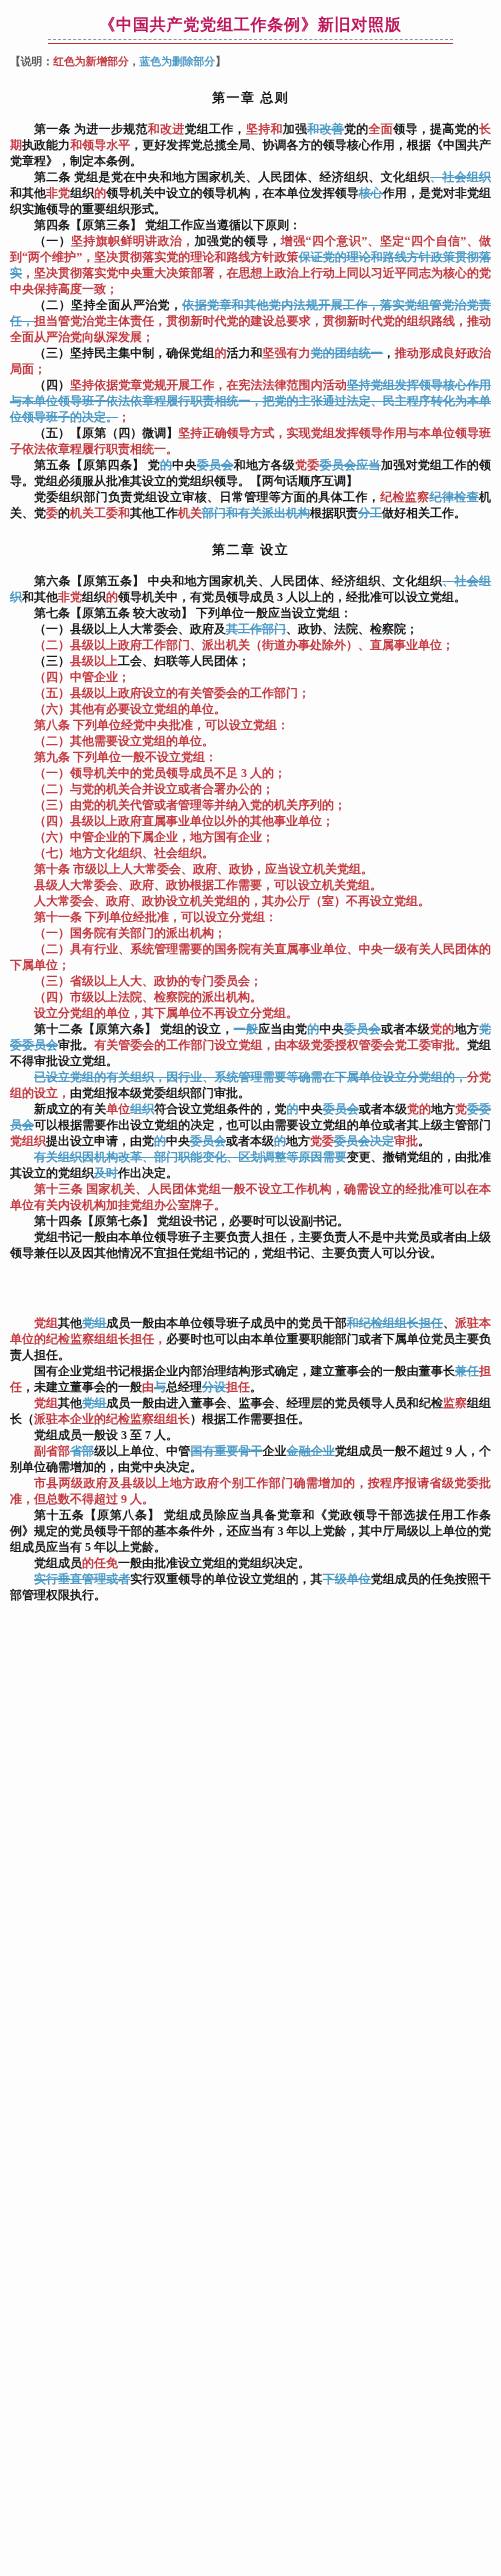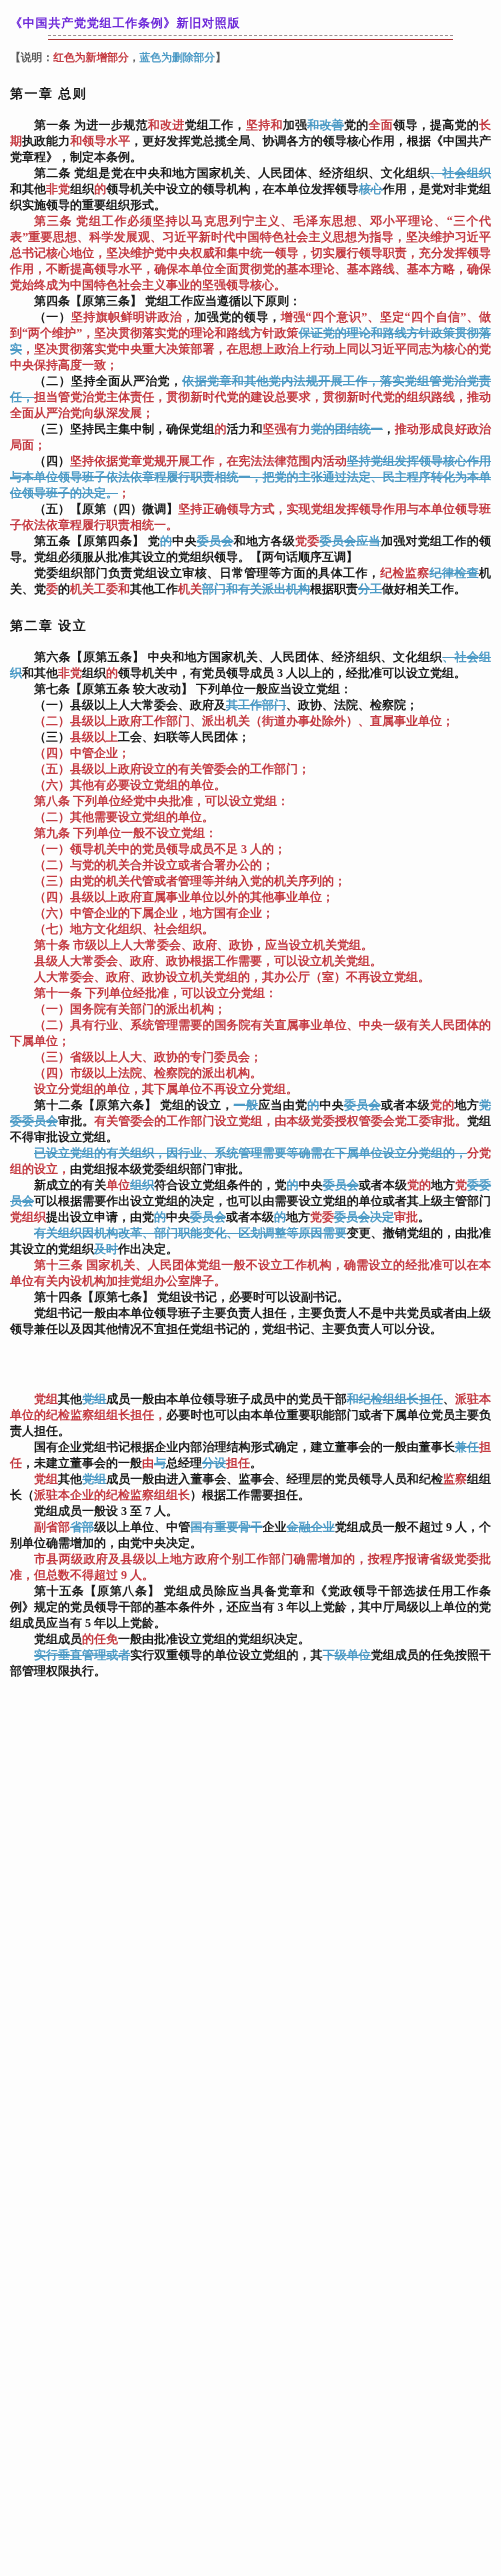"《中国共产党党组工作条例》新旧对照版" .doc-title { color: #6d28d9 -> #be185d; font-size: 12px -> 16px; text-align: none -> center }
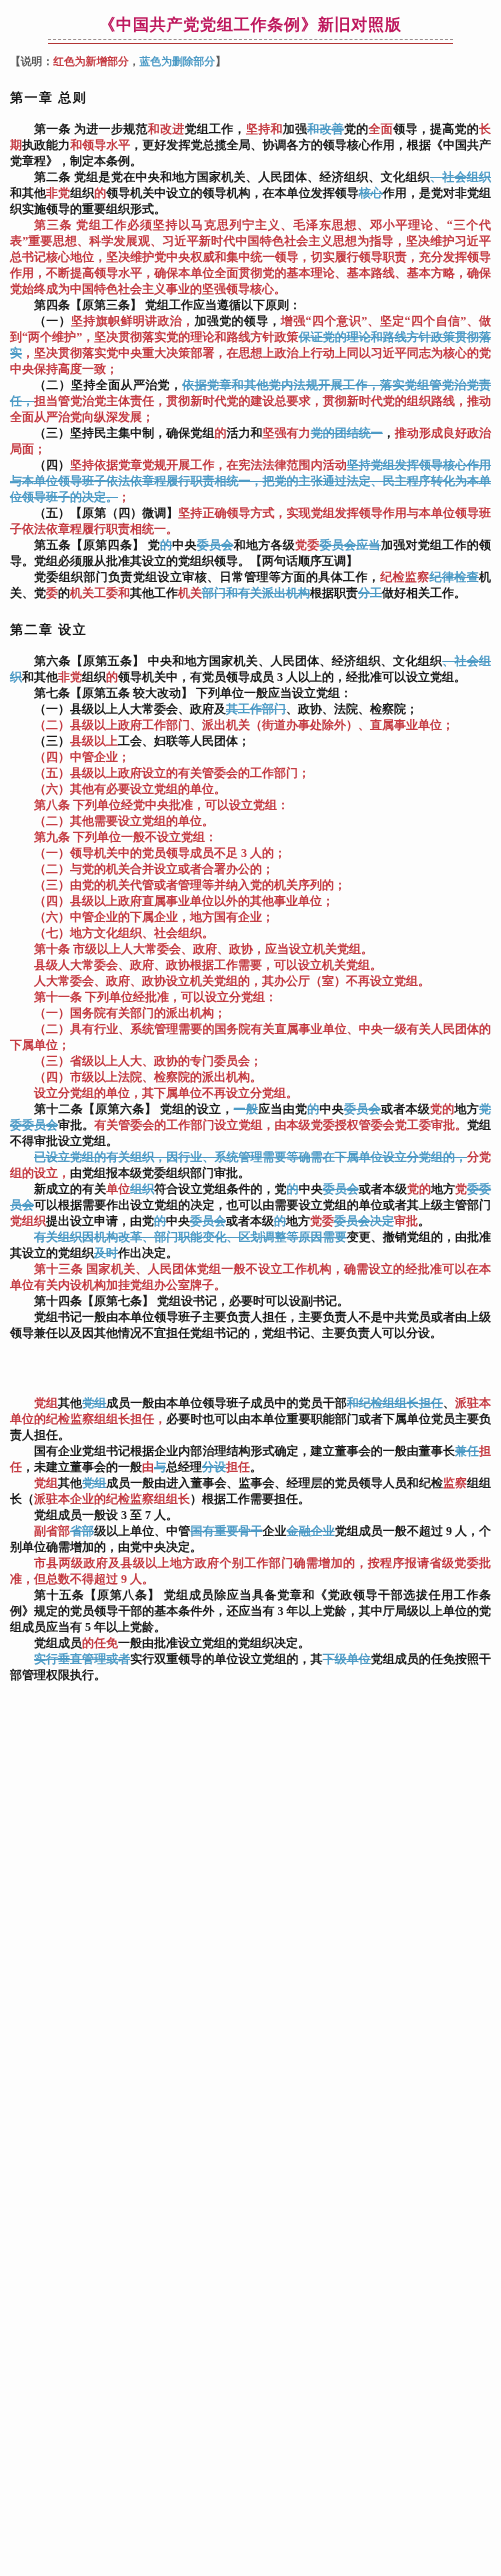"第一章 总则" .chapter { text-align: left -> center }
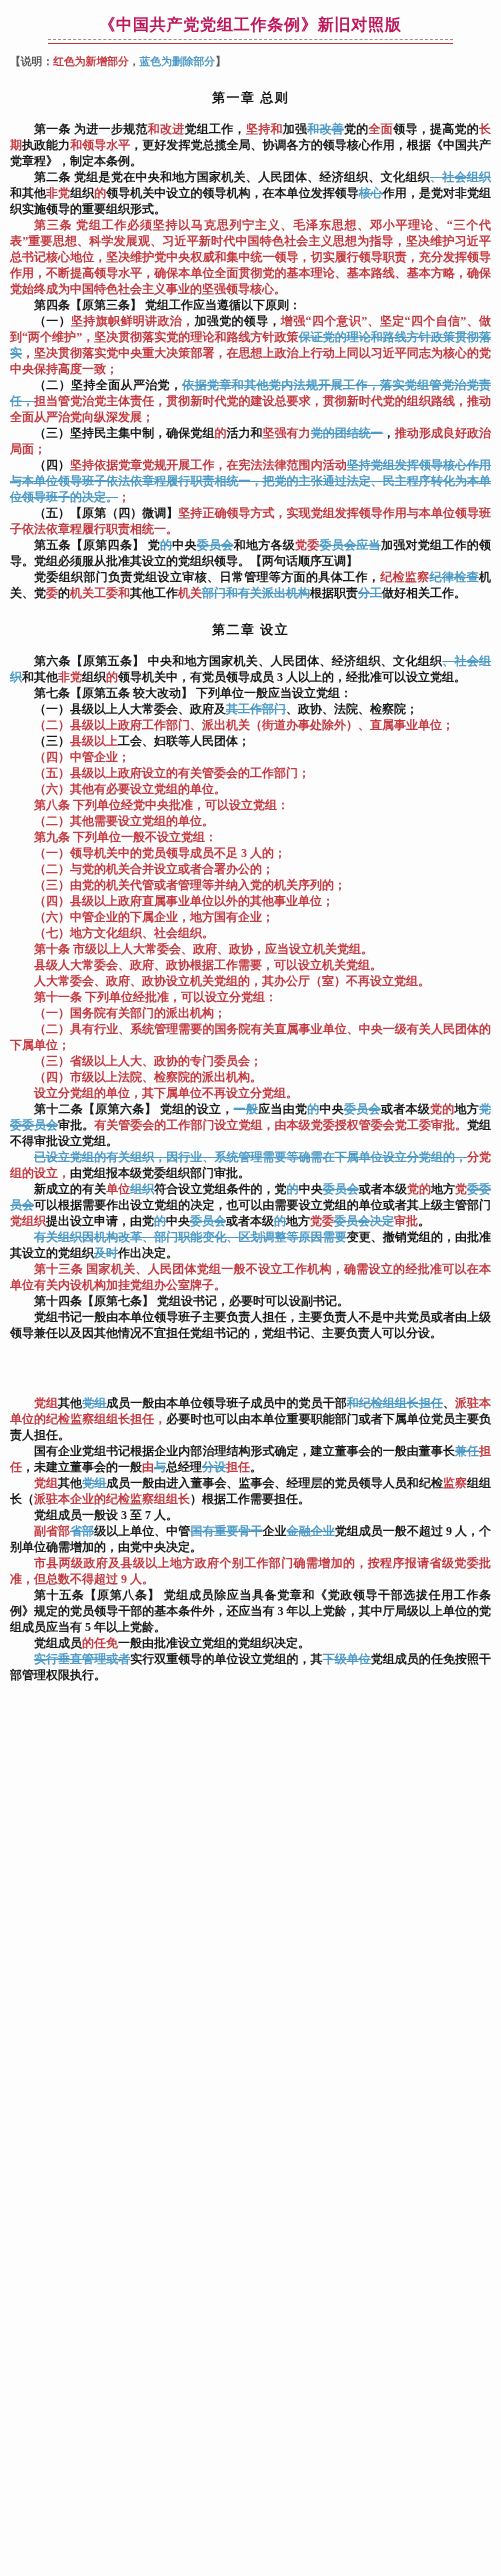"第三条" p.para { html: <p><span>第三条 党组工作必须坚持以马克思列宁主义、毛泽东思想、邓小平理论、“三个代表”重要思想、科学发展观、习近平新时代中国特色社会主义思想为指导，坚决维护习近平总书记核心地位，坚决维护党中央权威和集中统一领导，切实履行领导职责，充分发挥领导作用，不断提高领导水平，确保本单位全面贯彻党的基本理论、基本路线、基本方略，确保党始终成为中国特色社会主义事业的坚强领导核心。</span></p> -> none }
